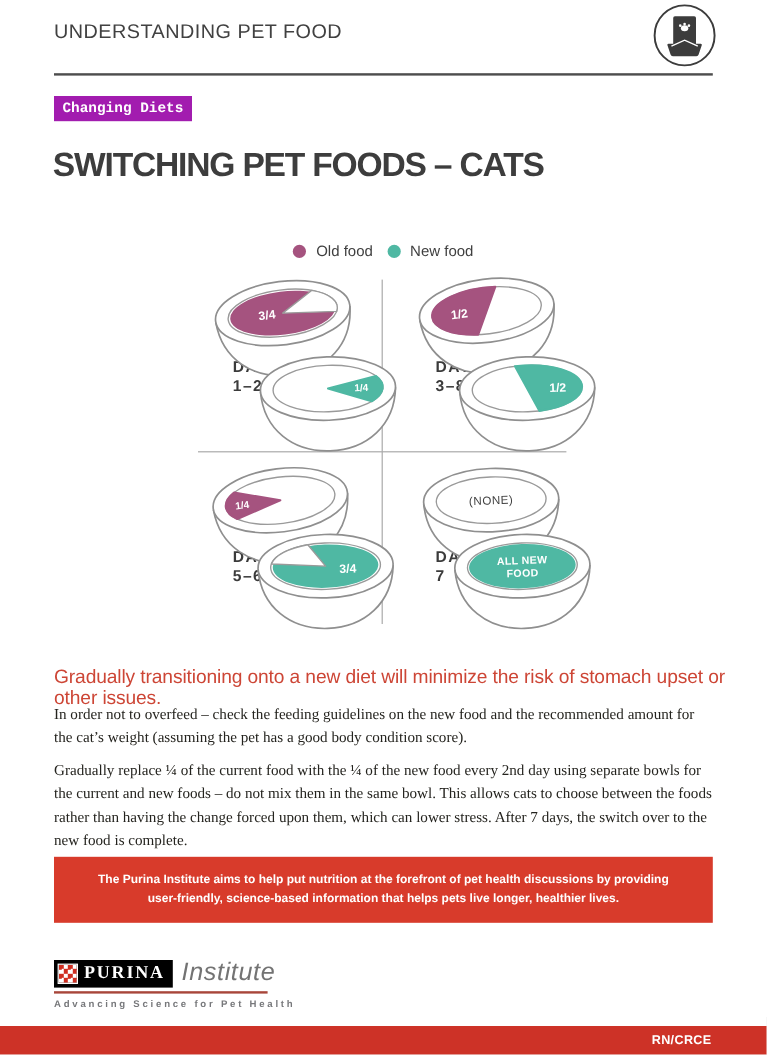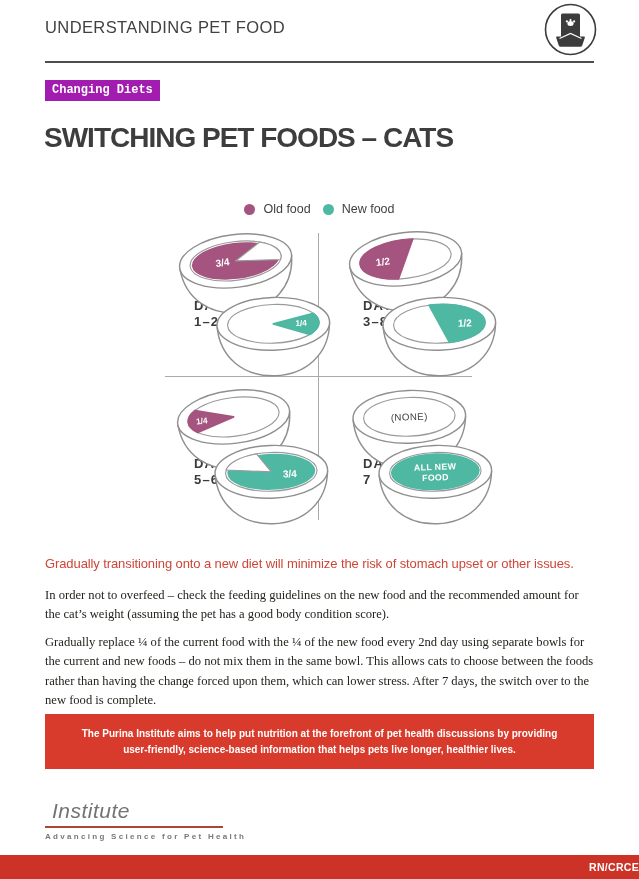"Gradually transitioning onto a new" .highlight { font-size: 13px -> 16px }
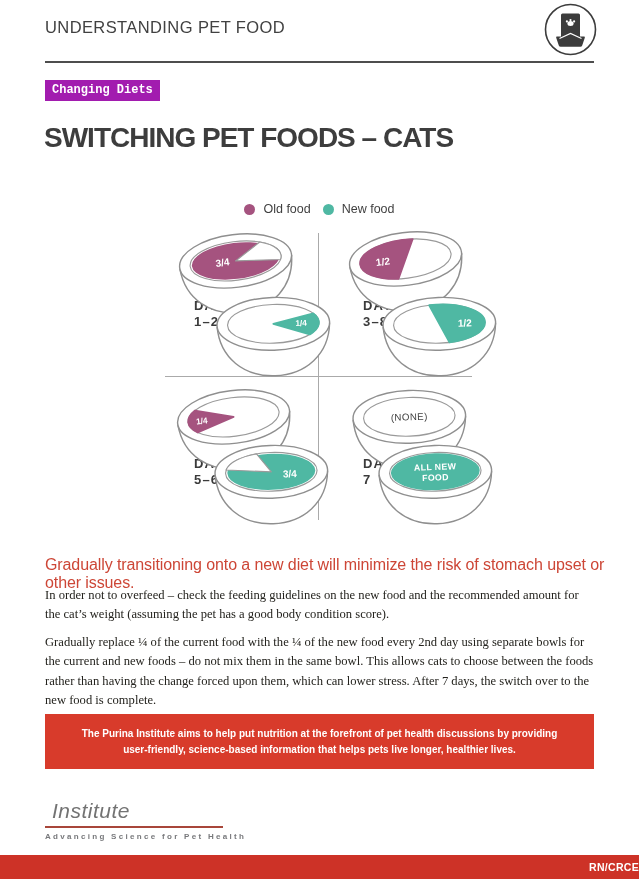"PURINA" div.logo-box { html: none -> <div> <div></div> <span>PURINA</span> </div> }
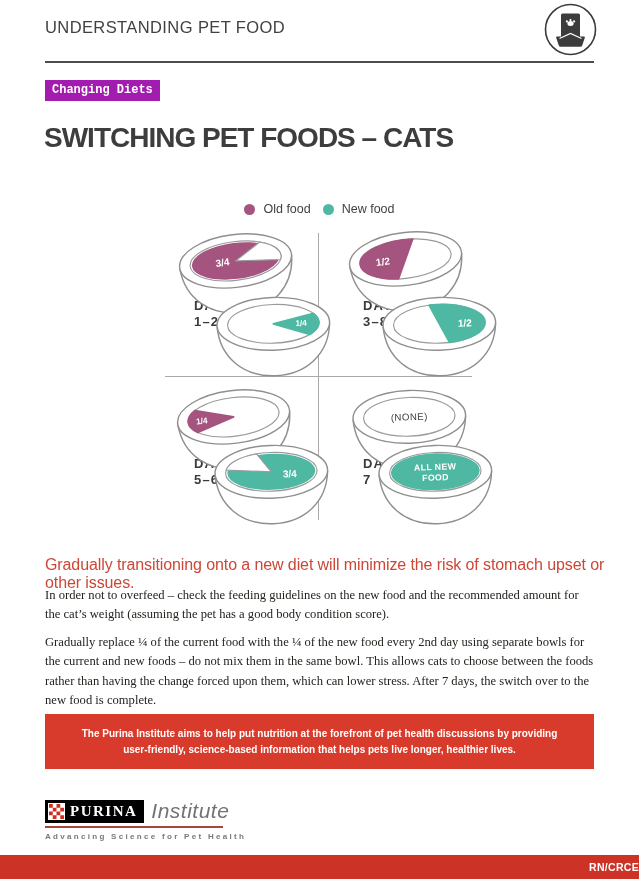"RN/CRCE" .footerbar { padding-right: none -> 46px }
